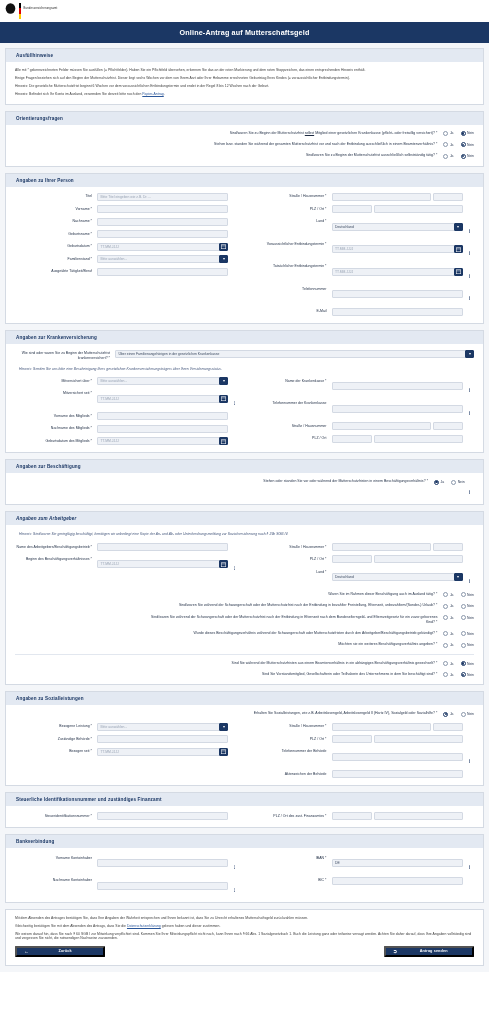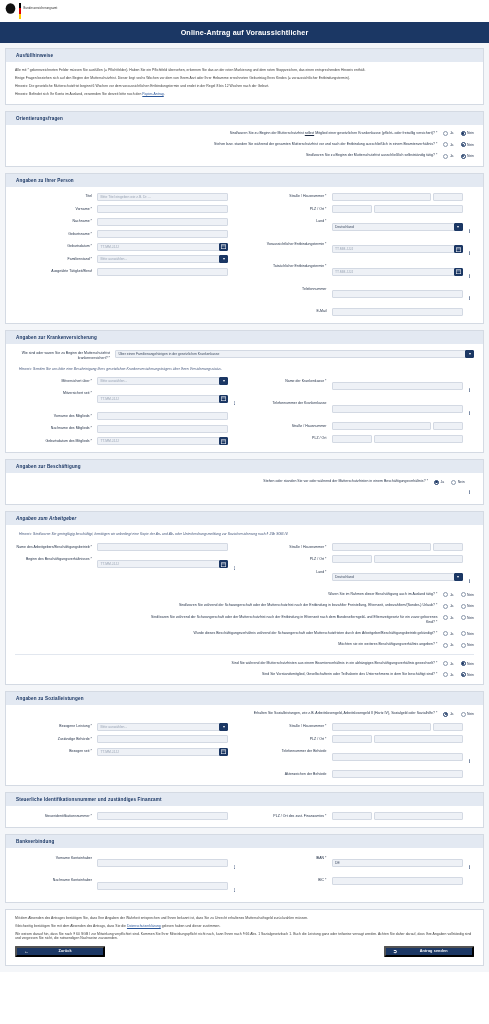"Online-Antrag auf Voraussichtlicher" div.title-band { text: Voraussichtlicher -> Mutterschaftsgeld }
